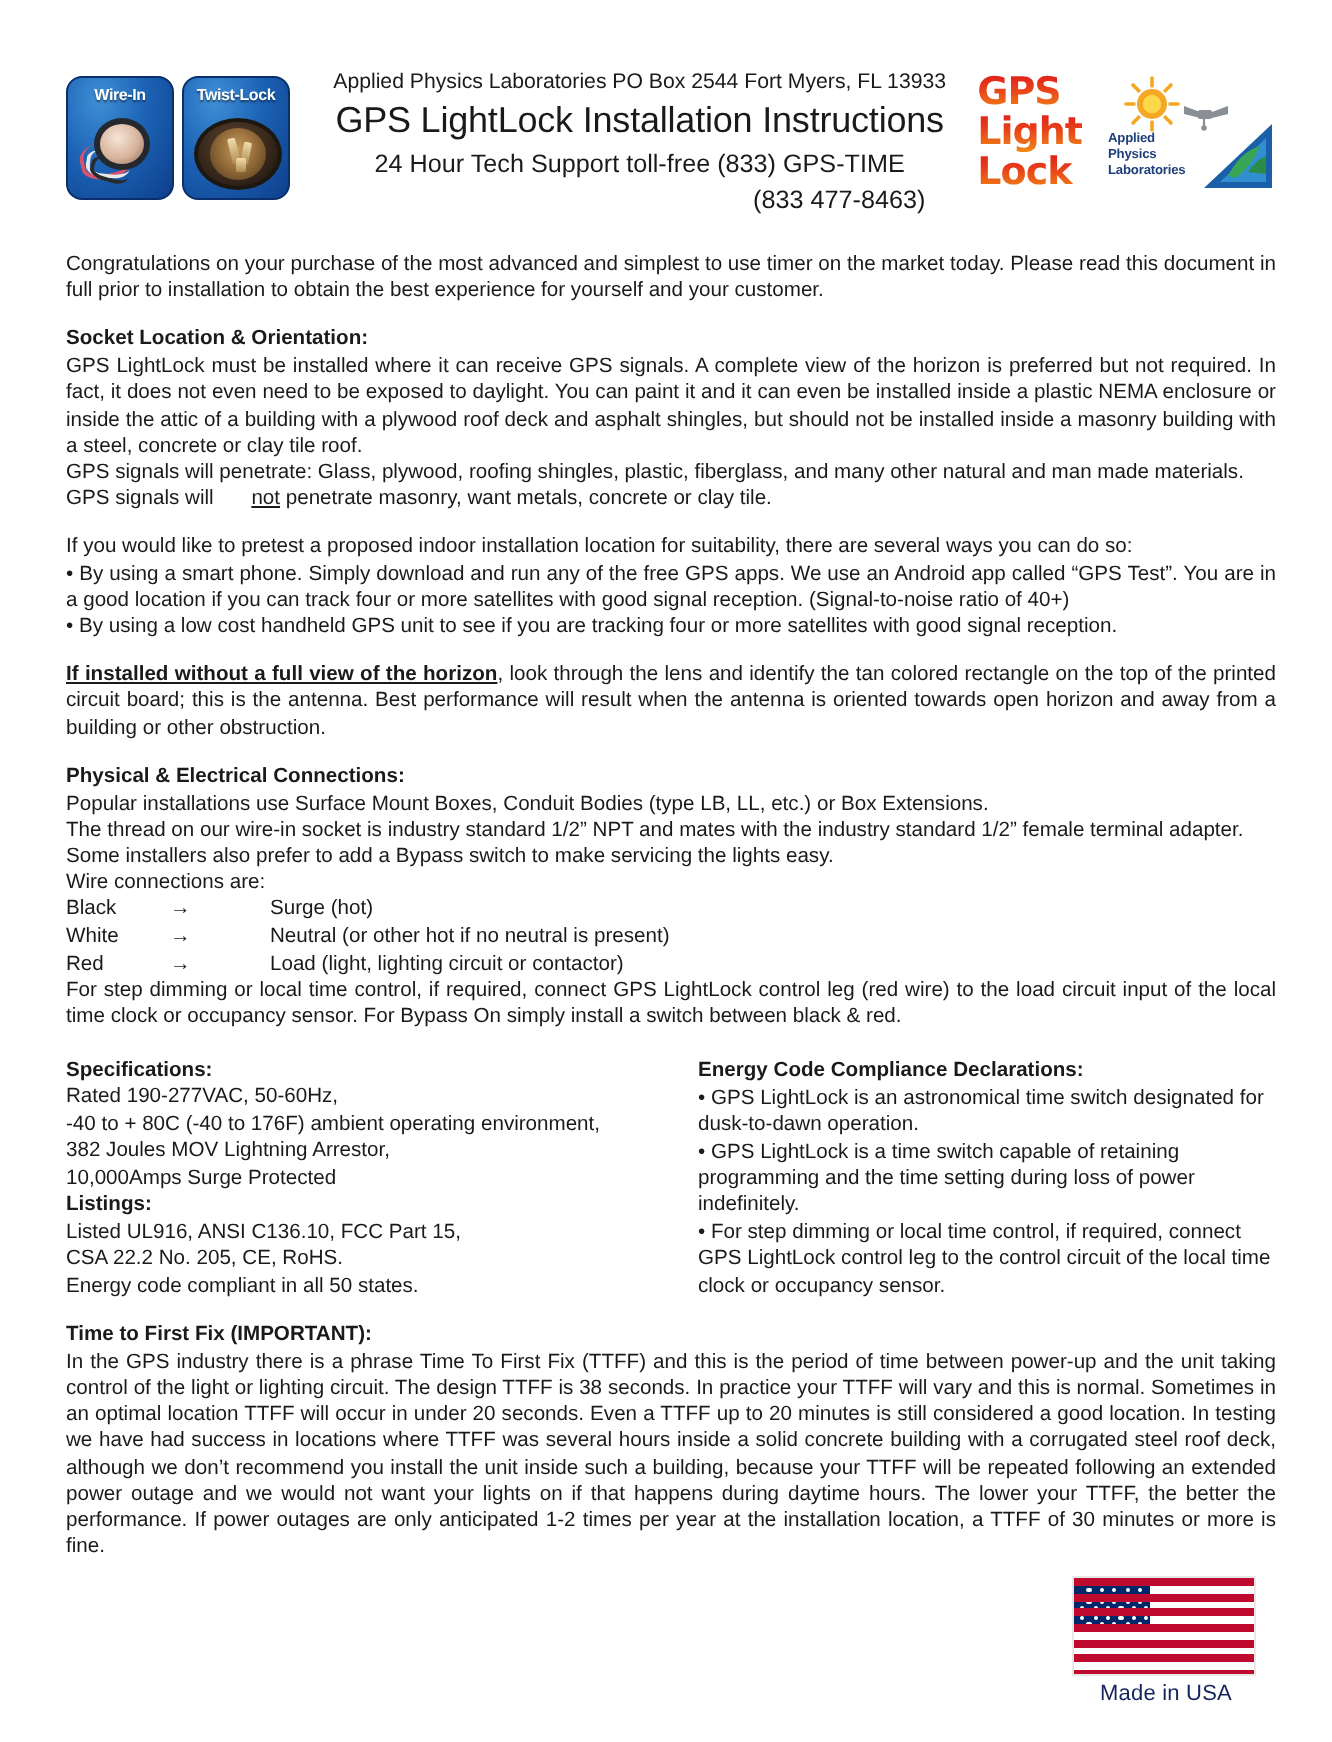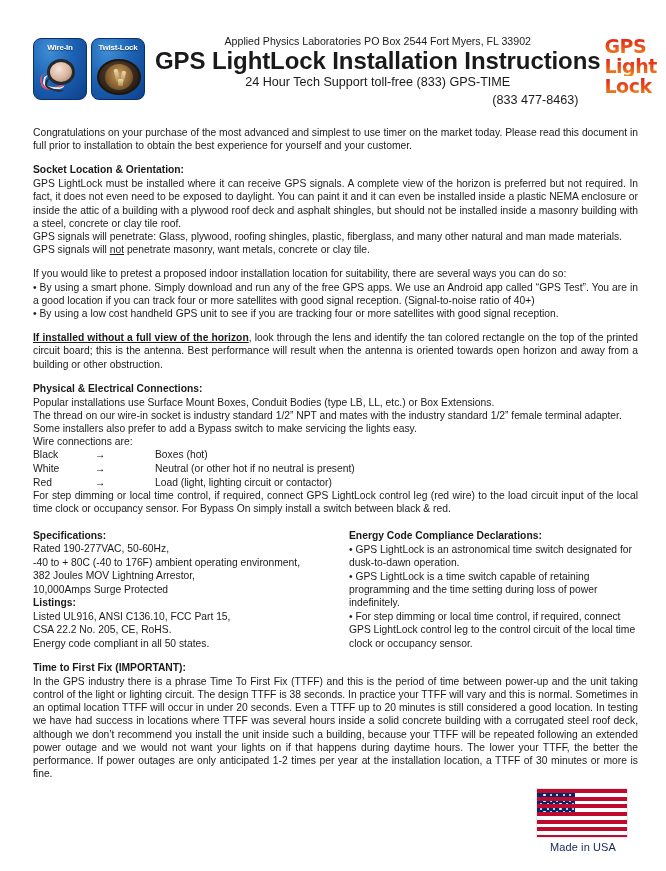"Applied Physics Laboratories PO Box" div.company-line { text: 33902 -> 13933 }
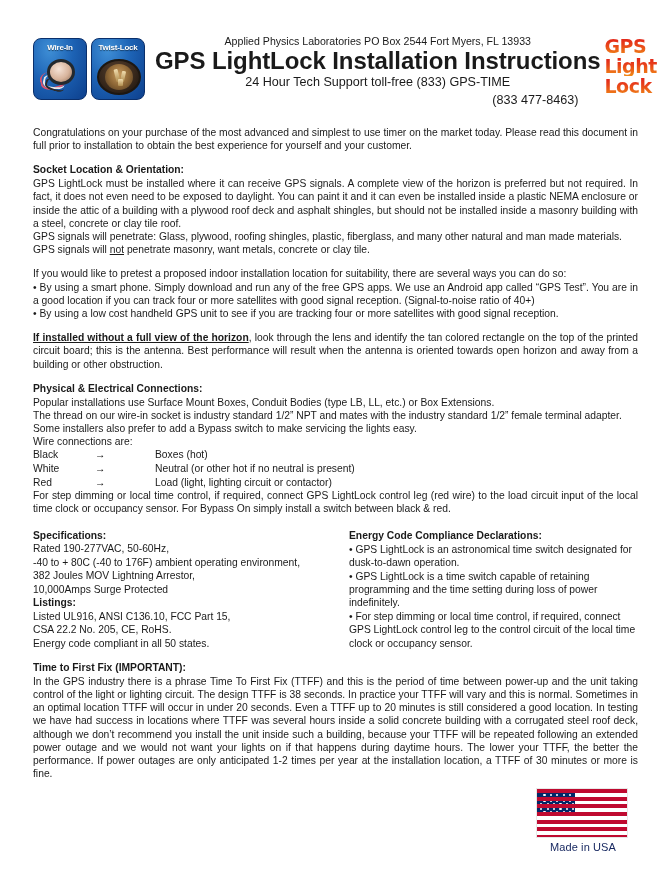"GPS LightLock Installation Instructions" .doc-title { font-size: 24px -> 18px; font-weight: bold -> none }
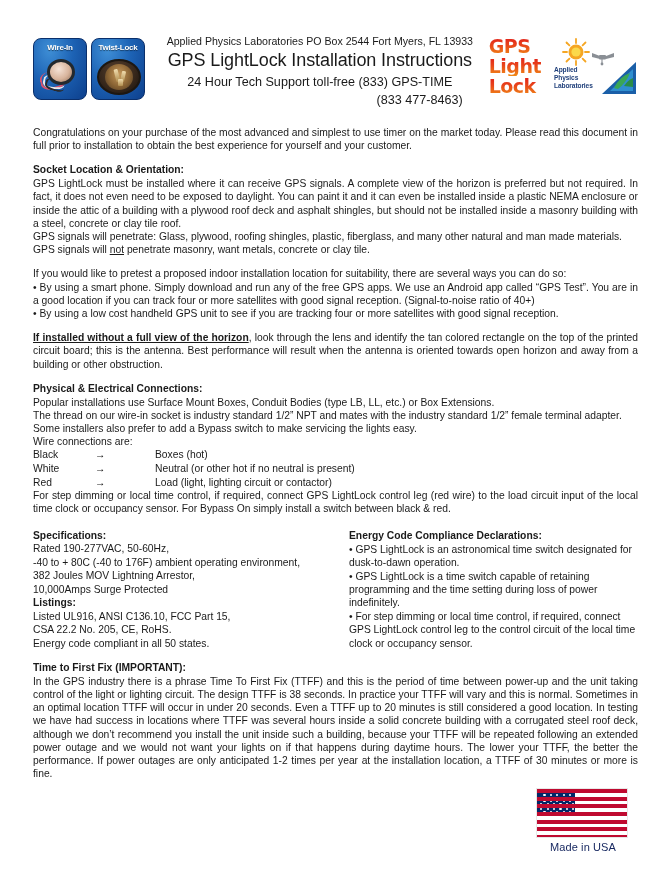"not" u.u { margin-left: none -> 16px }
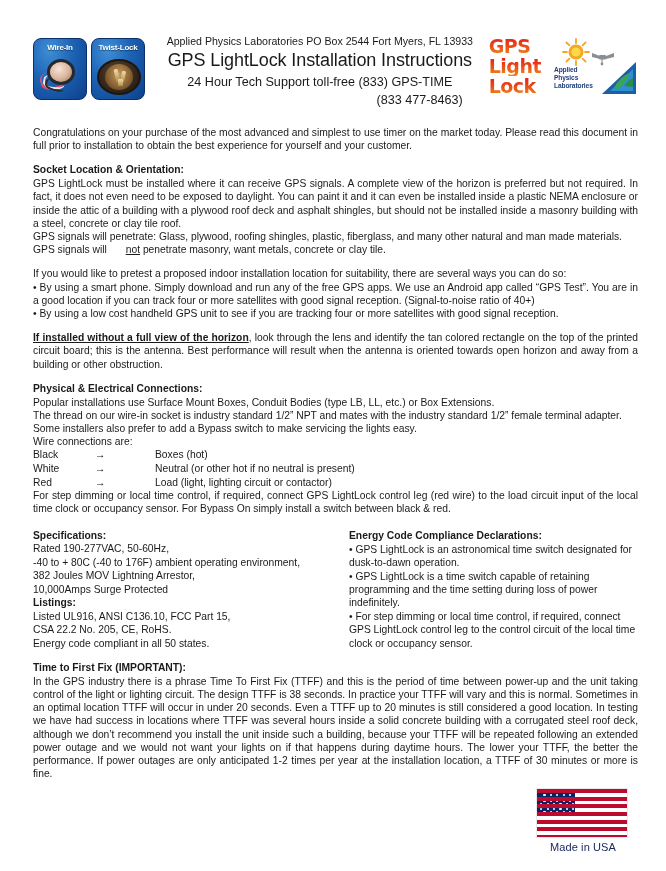"Black" .wire-row { gap: 10px -> none }
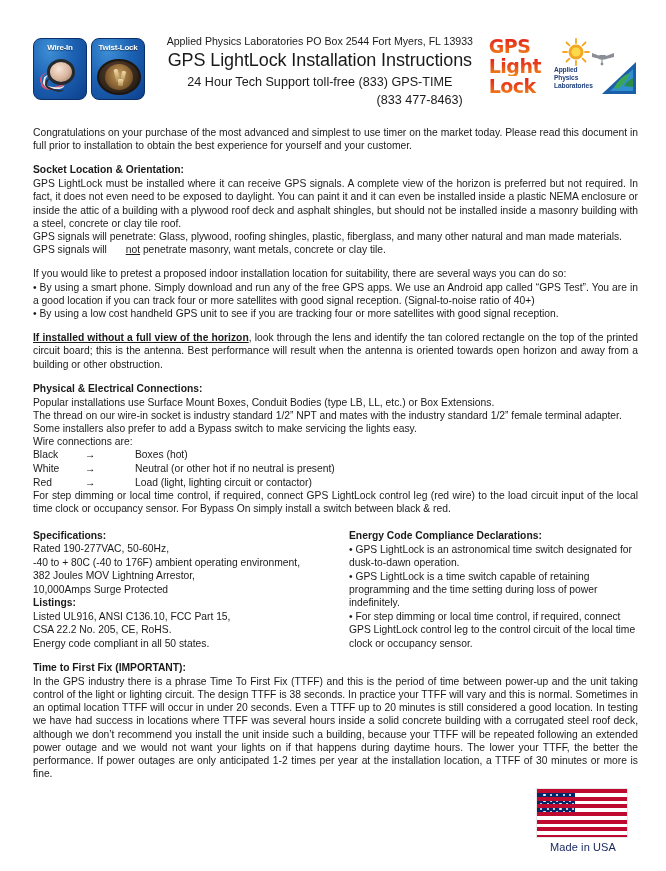"Boxes (hot)" span.wire-desc { text: Boxes -> Surge }
